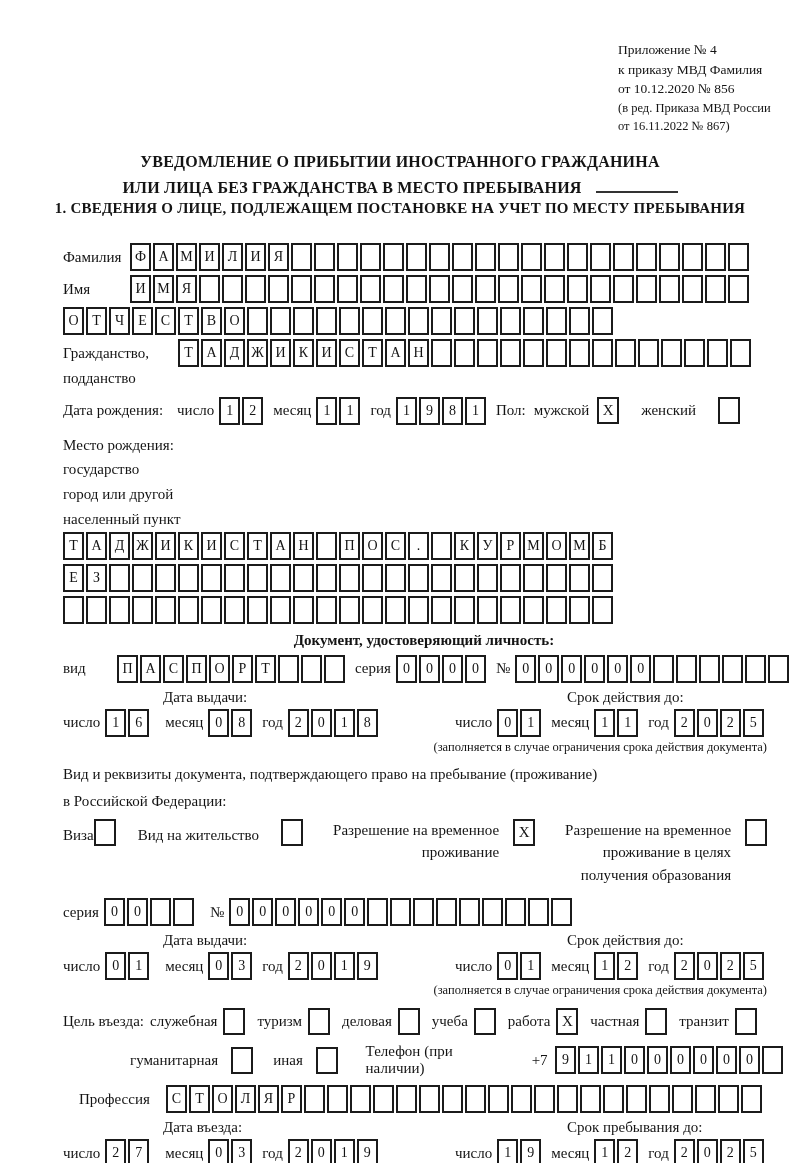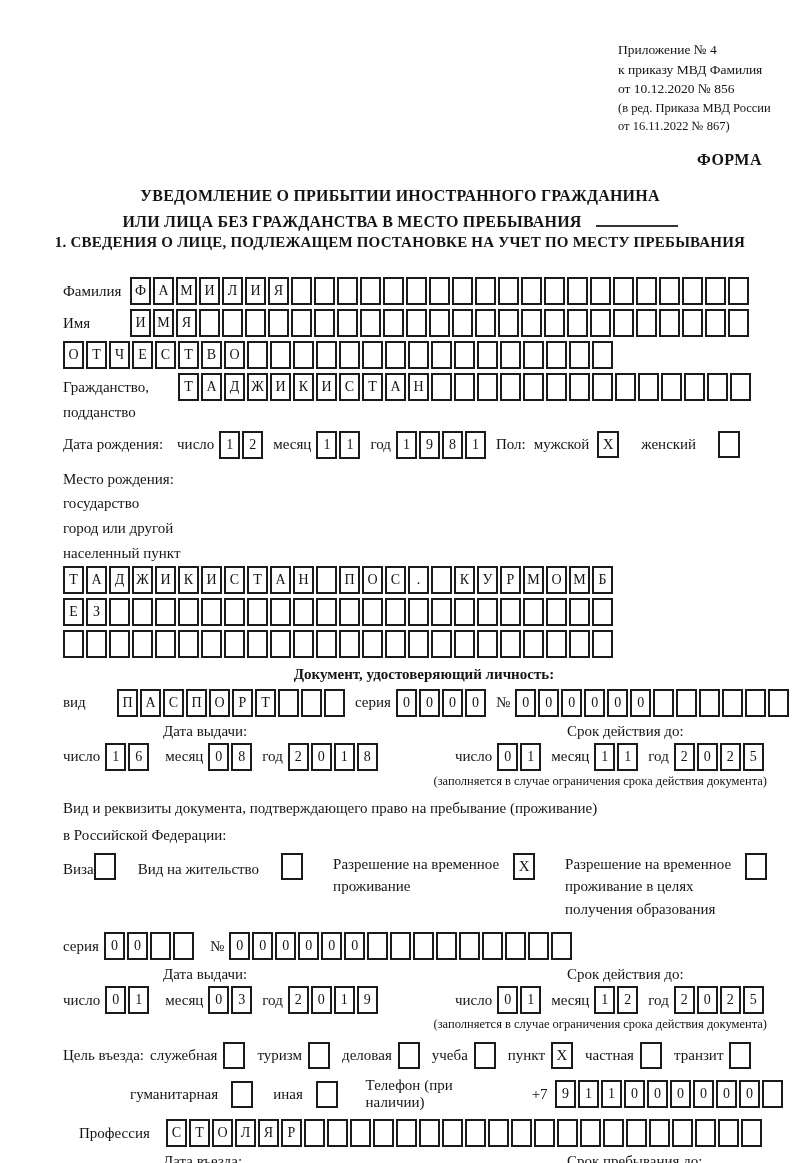"ФОРМА" div.forma { html: <div>ФОРМА</div> -> none }
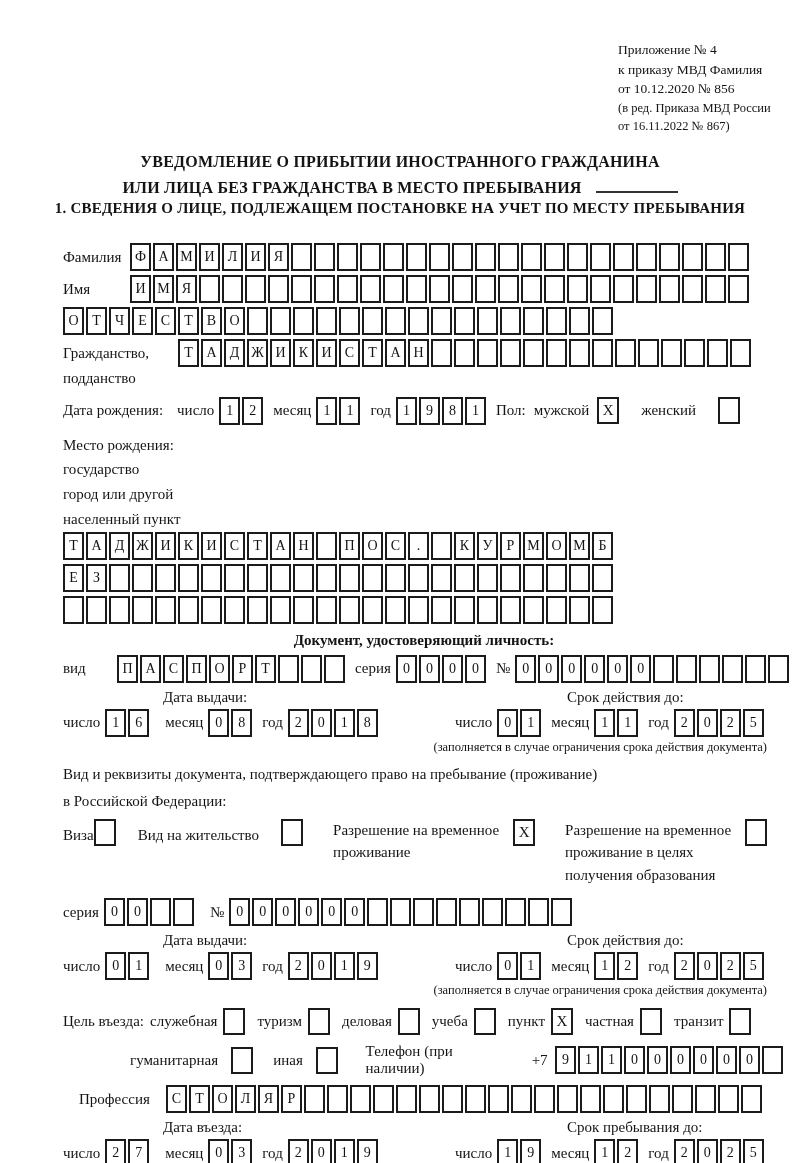"Разрешение на временное" .cbblock { text-align: left -> right }
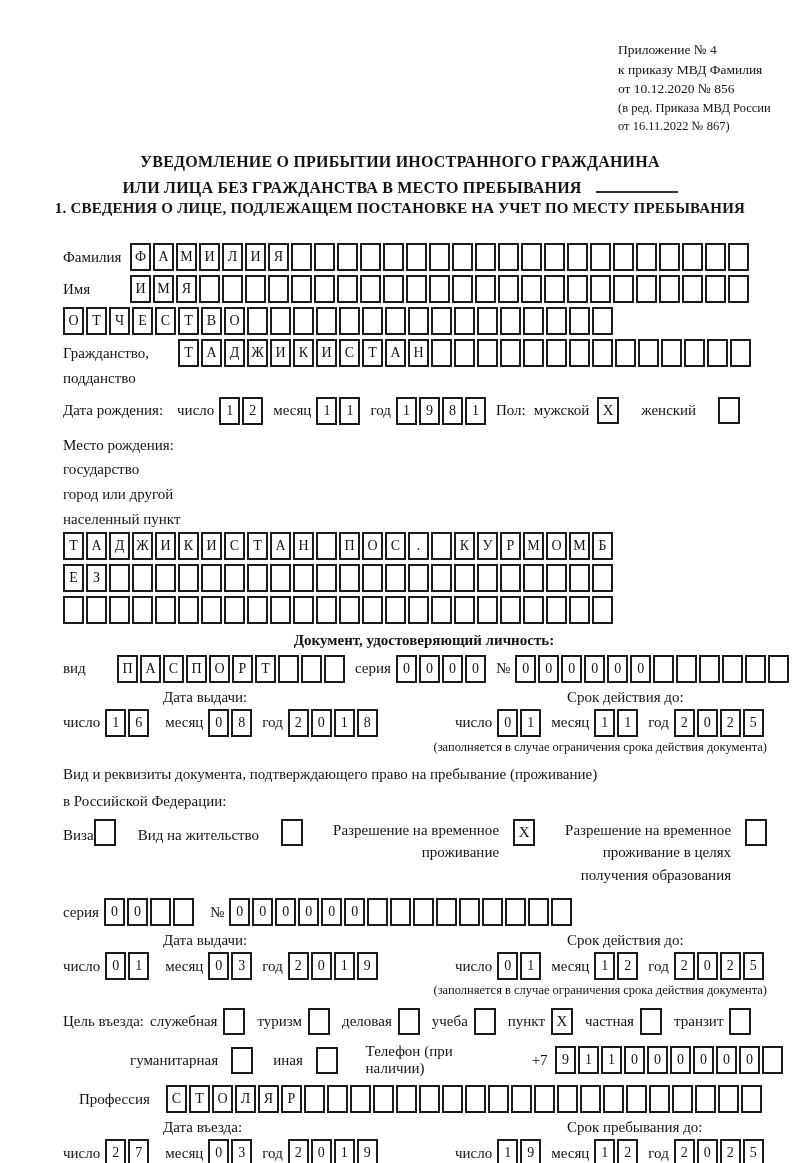"пункт" span.opt { text: пункт -> работа }
